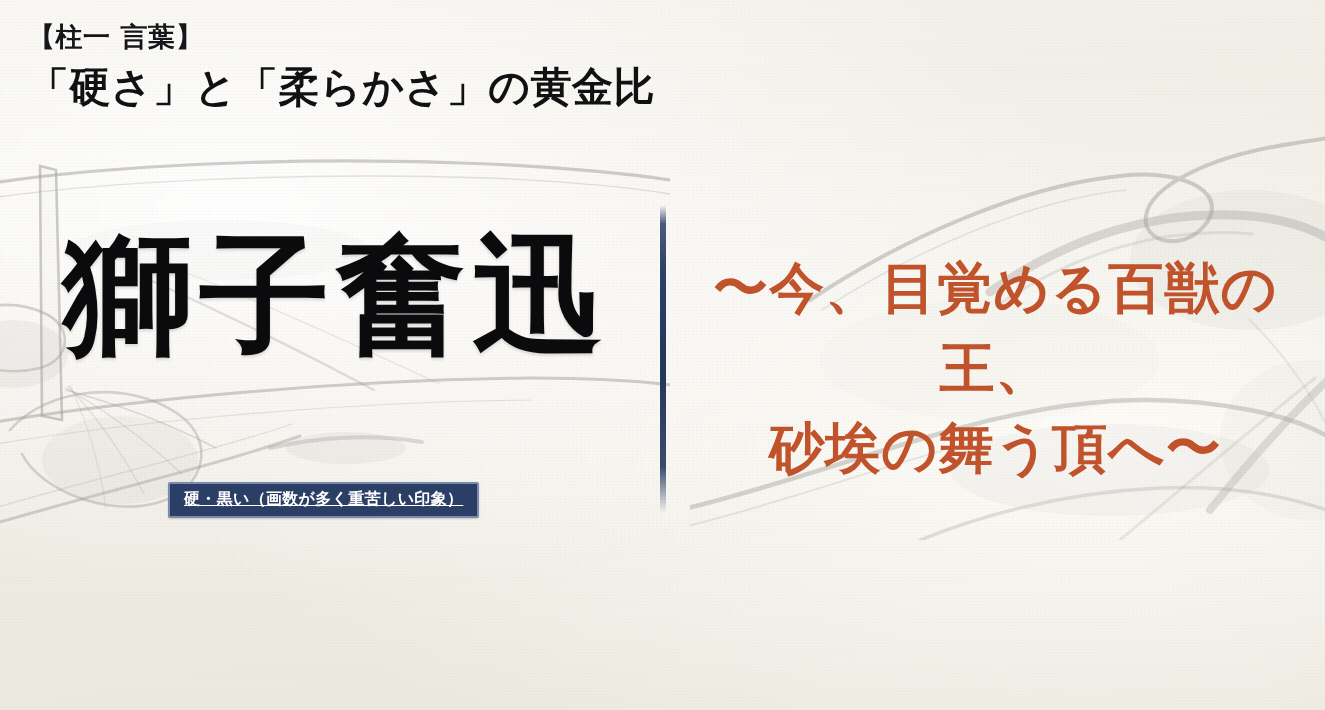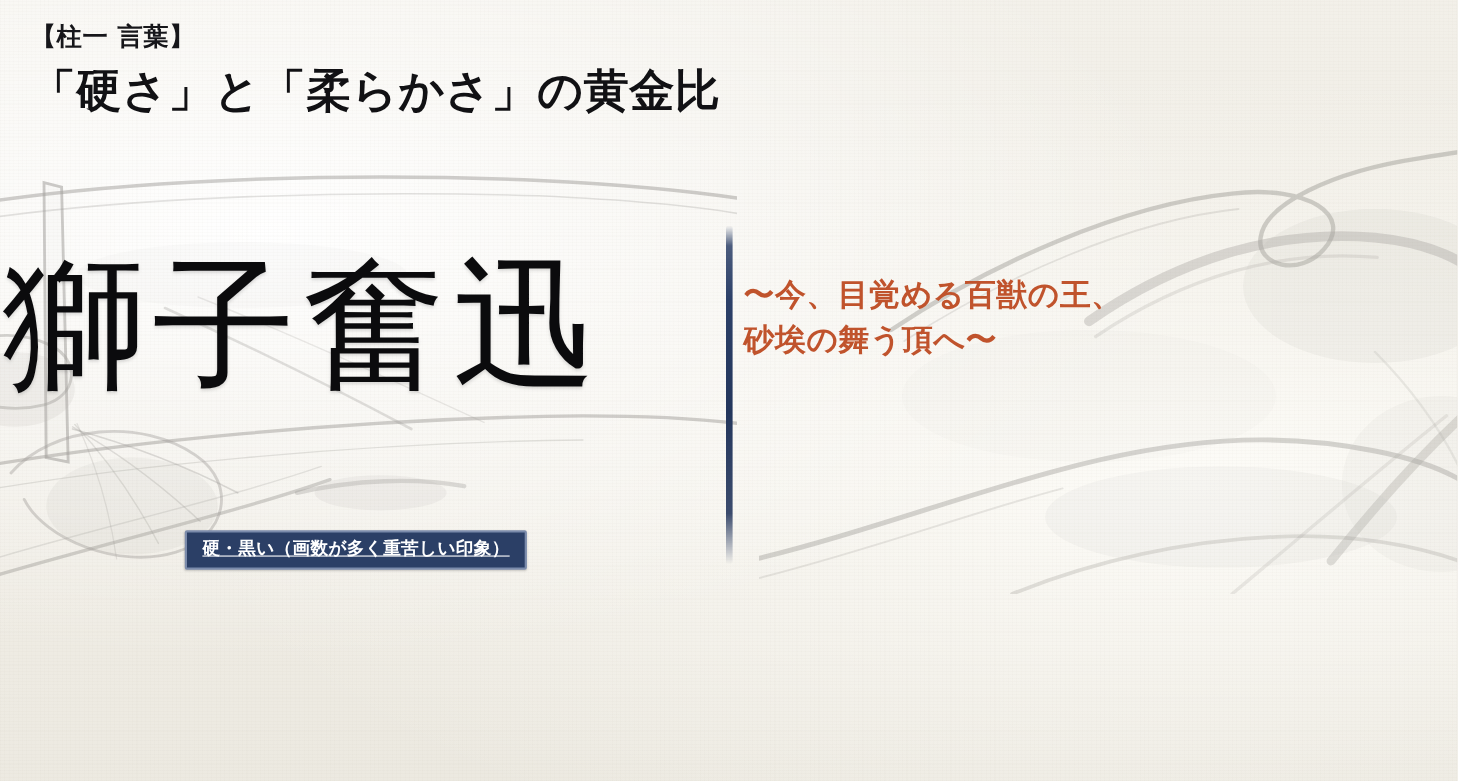"【柱一 言葉】" #kicker { font-size: 23px -> 27px }
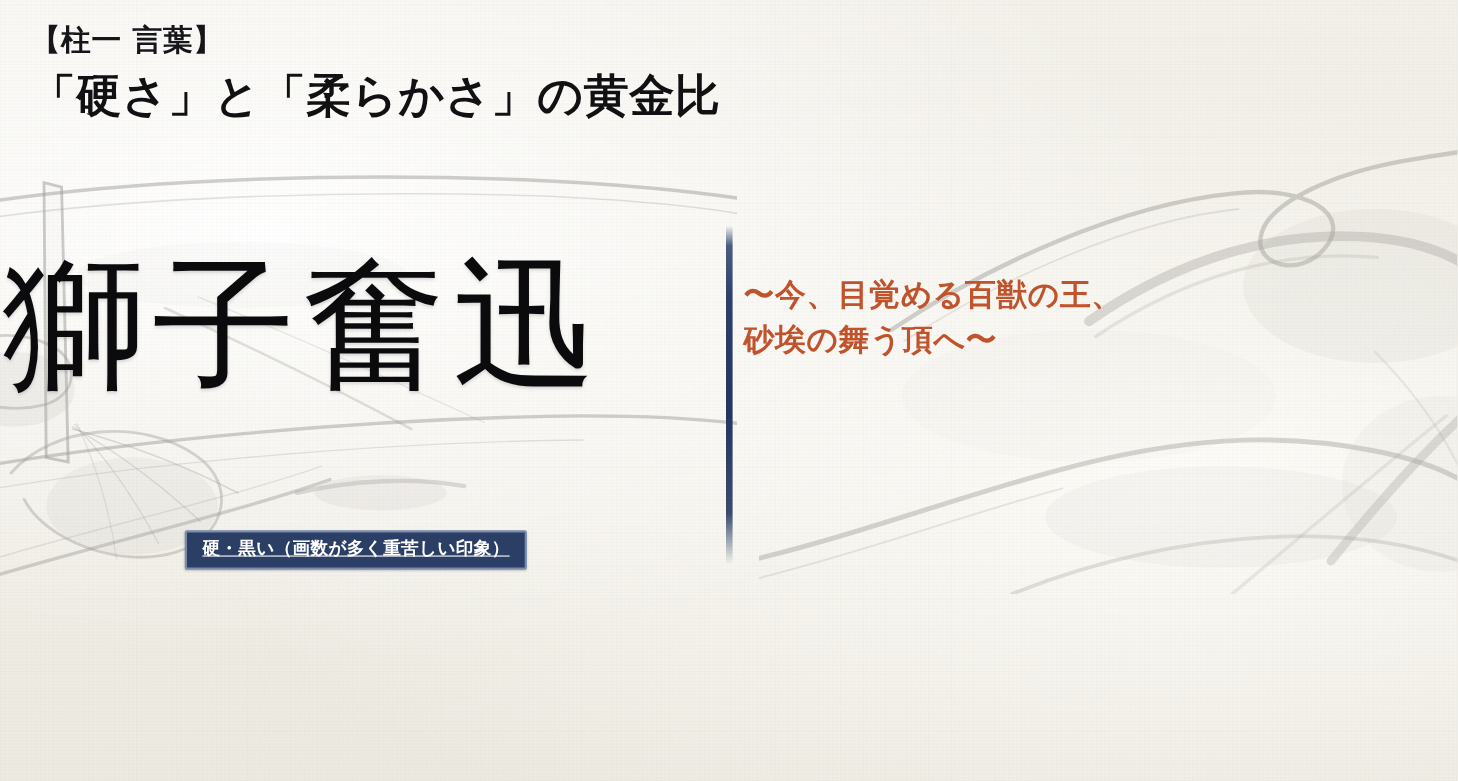"獅子奮迅" #hard-term { font-weight: 400 -> 700; left: 2px -> 12px; text-align: none -> center }
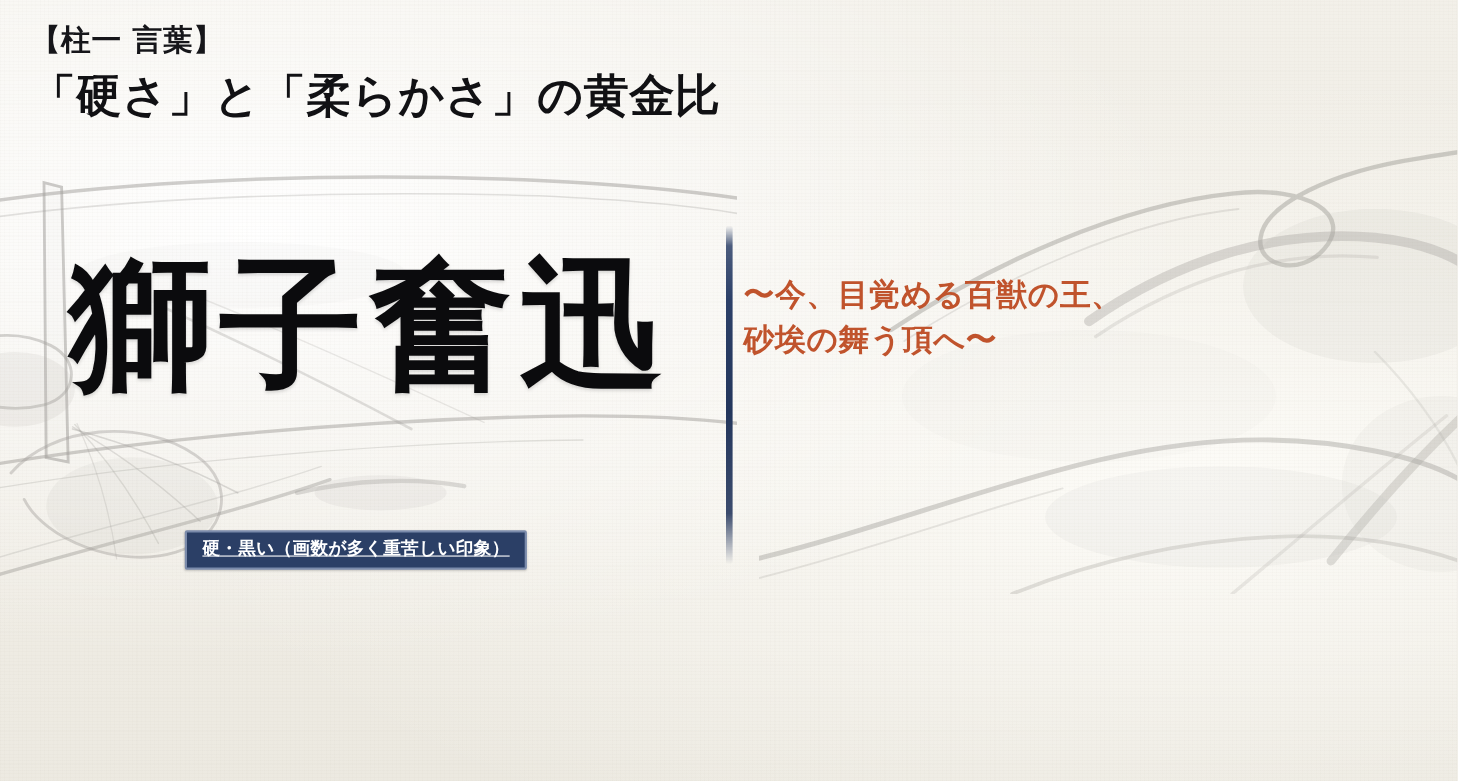"〜今、目覚める百獣の王、" #soft-term { font-size: 28px -> 55px; text-align: left -> center }
